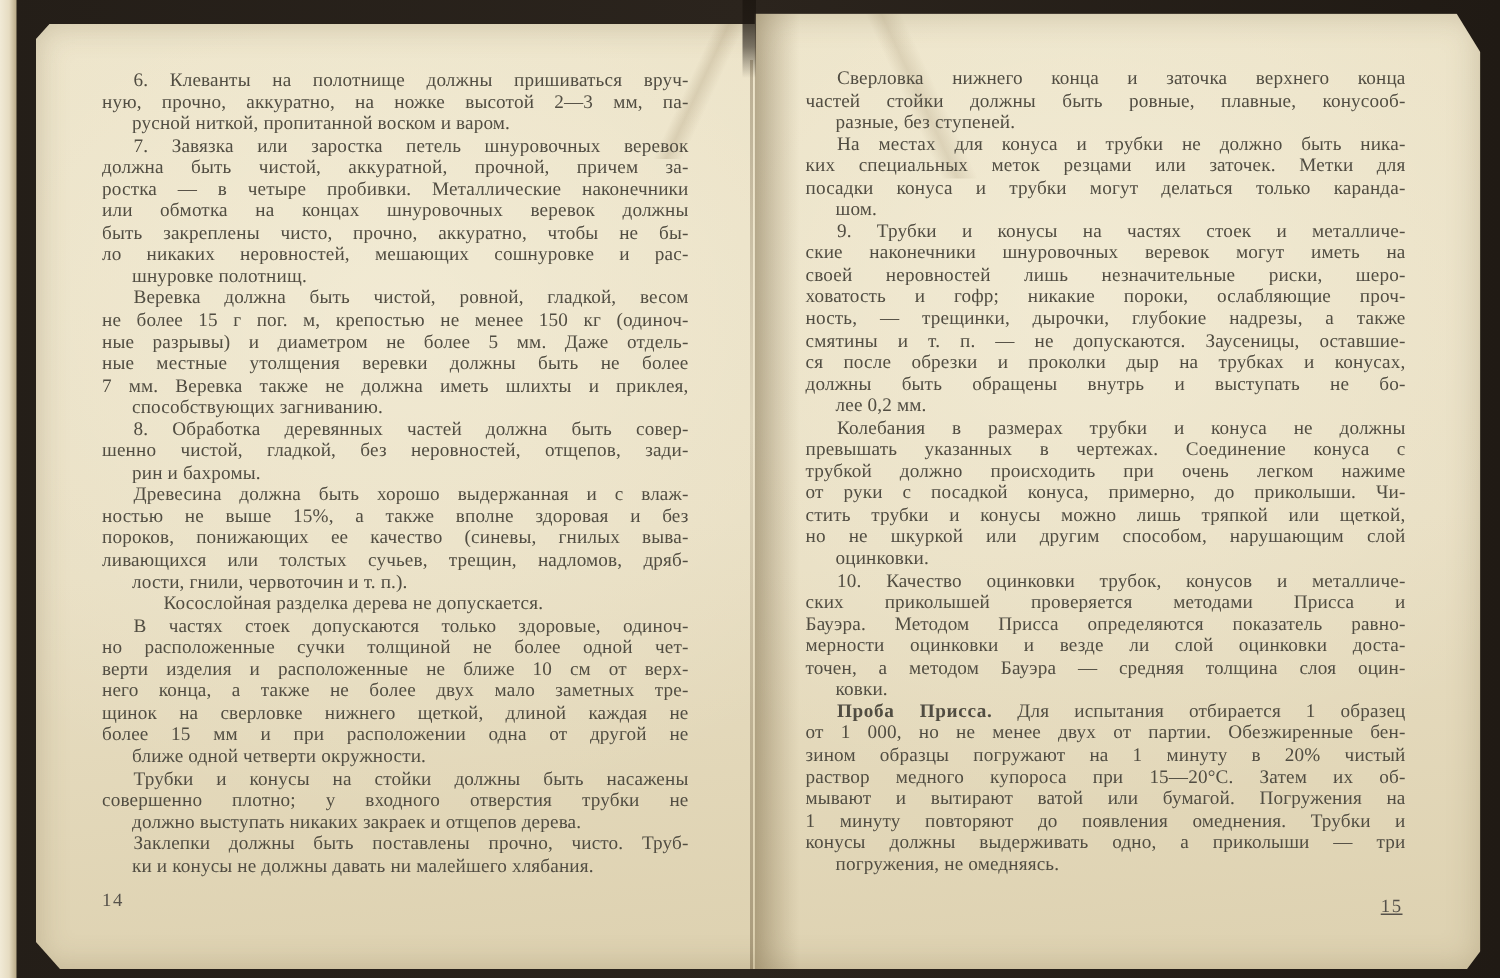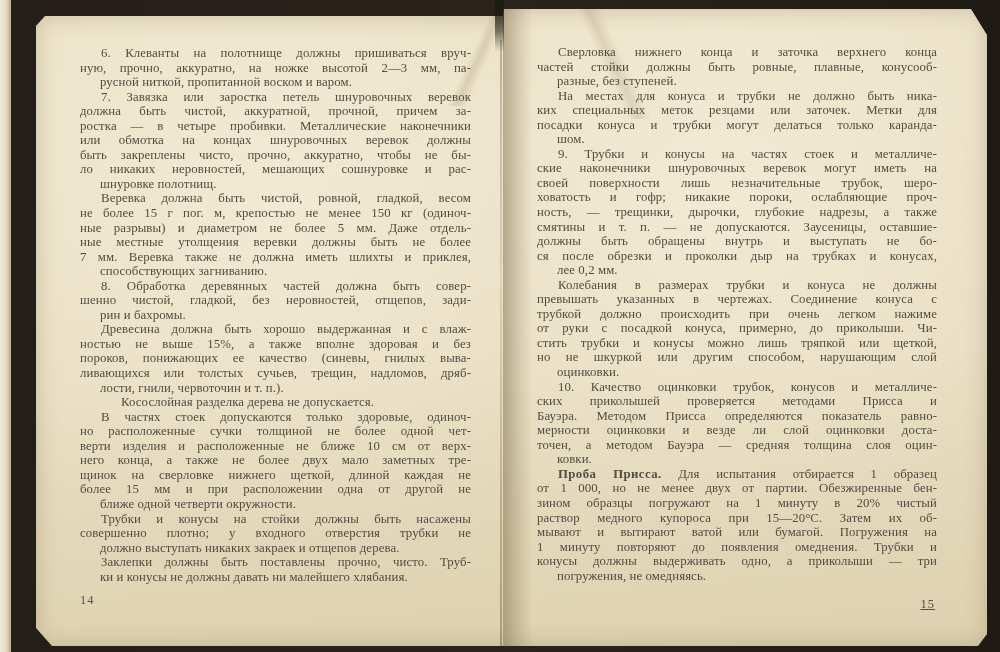"6. Клеванты на полотнище должны" .page.left { left: 36px -> 24px }
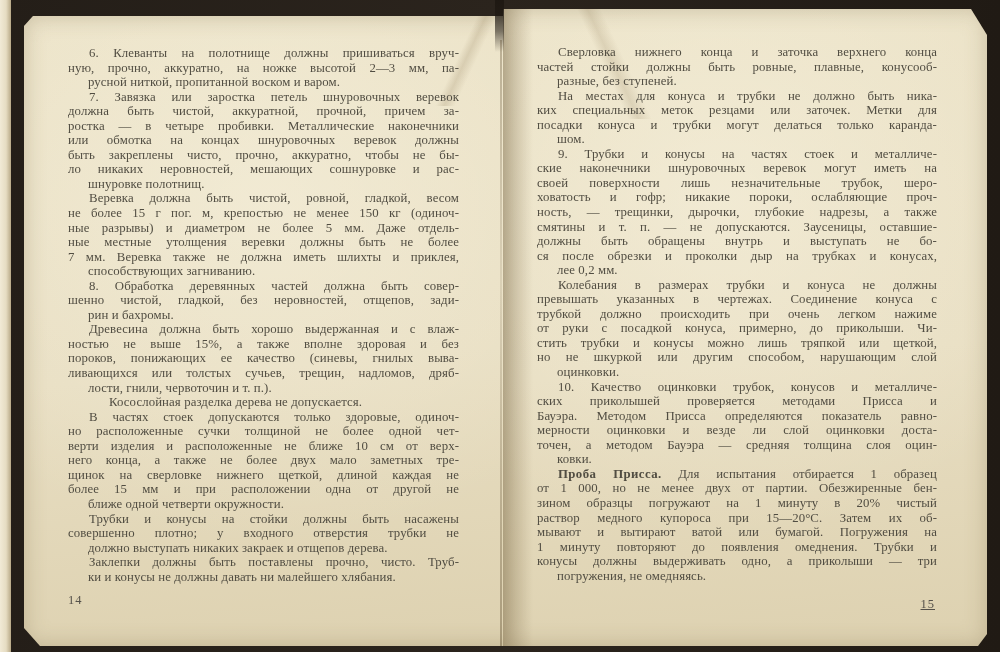"своей поверхности лишь незначительные" div.line { text: поверхности лишь незначительные трубок -> неровностей лишь незначительные риски }
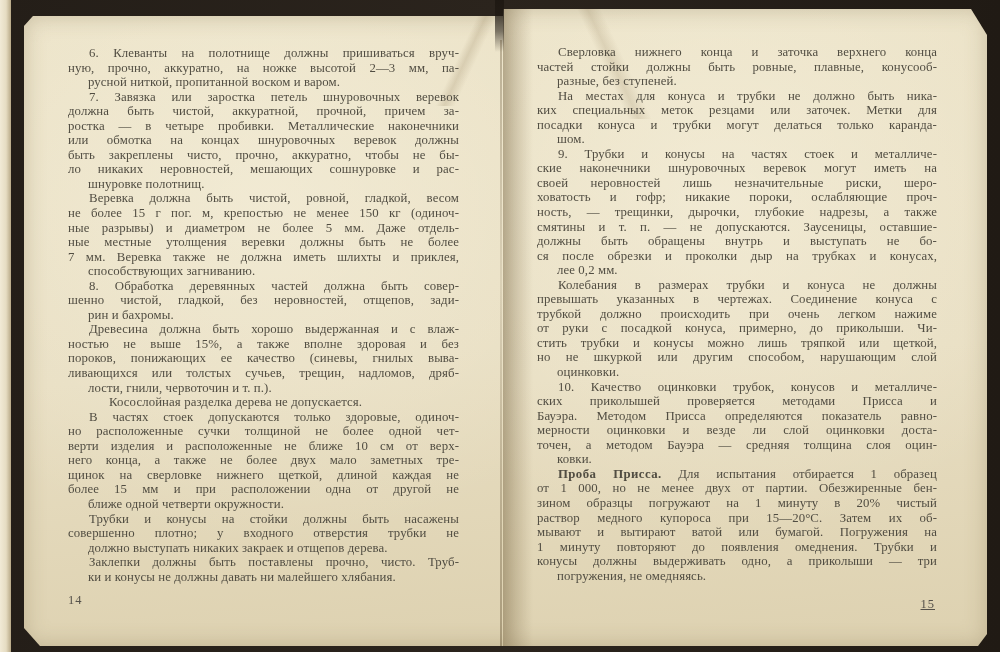"должны быть обращены внутрь и" div.line { order: before "ся после обрезки и проколки" -> after "ся после обрезки и проколки" }
